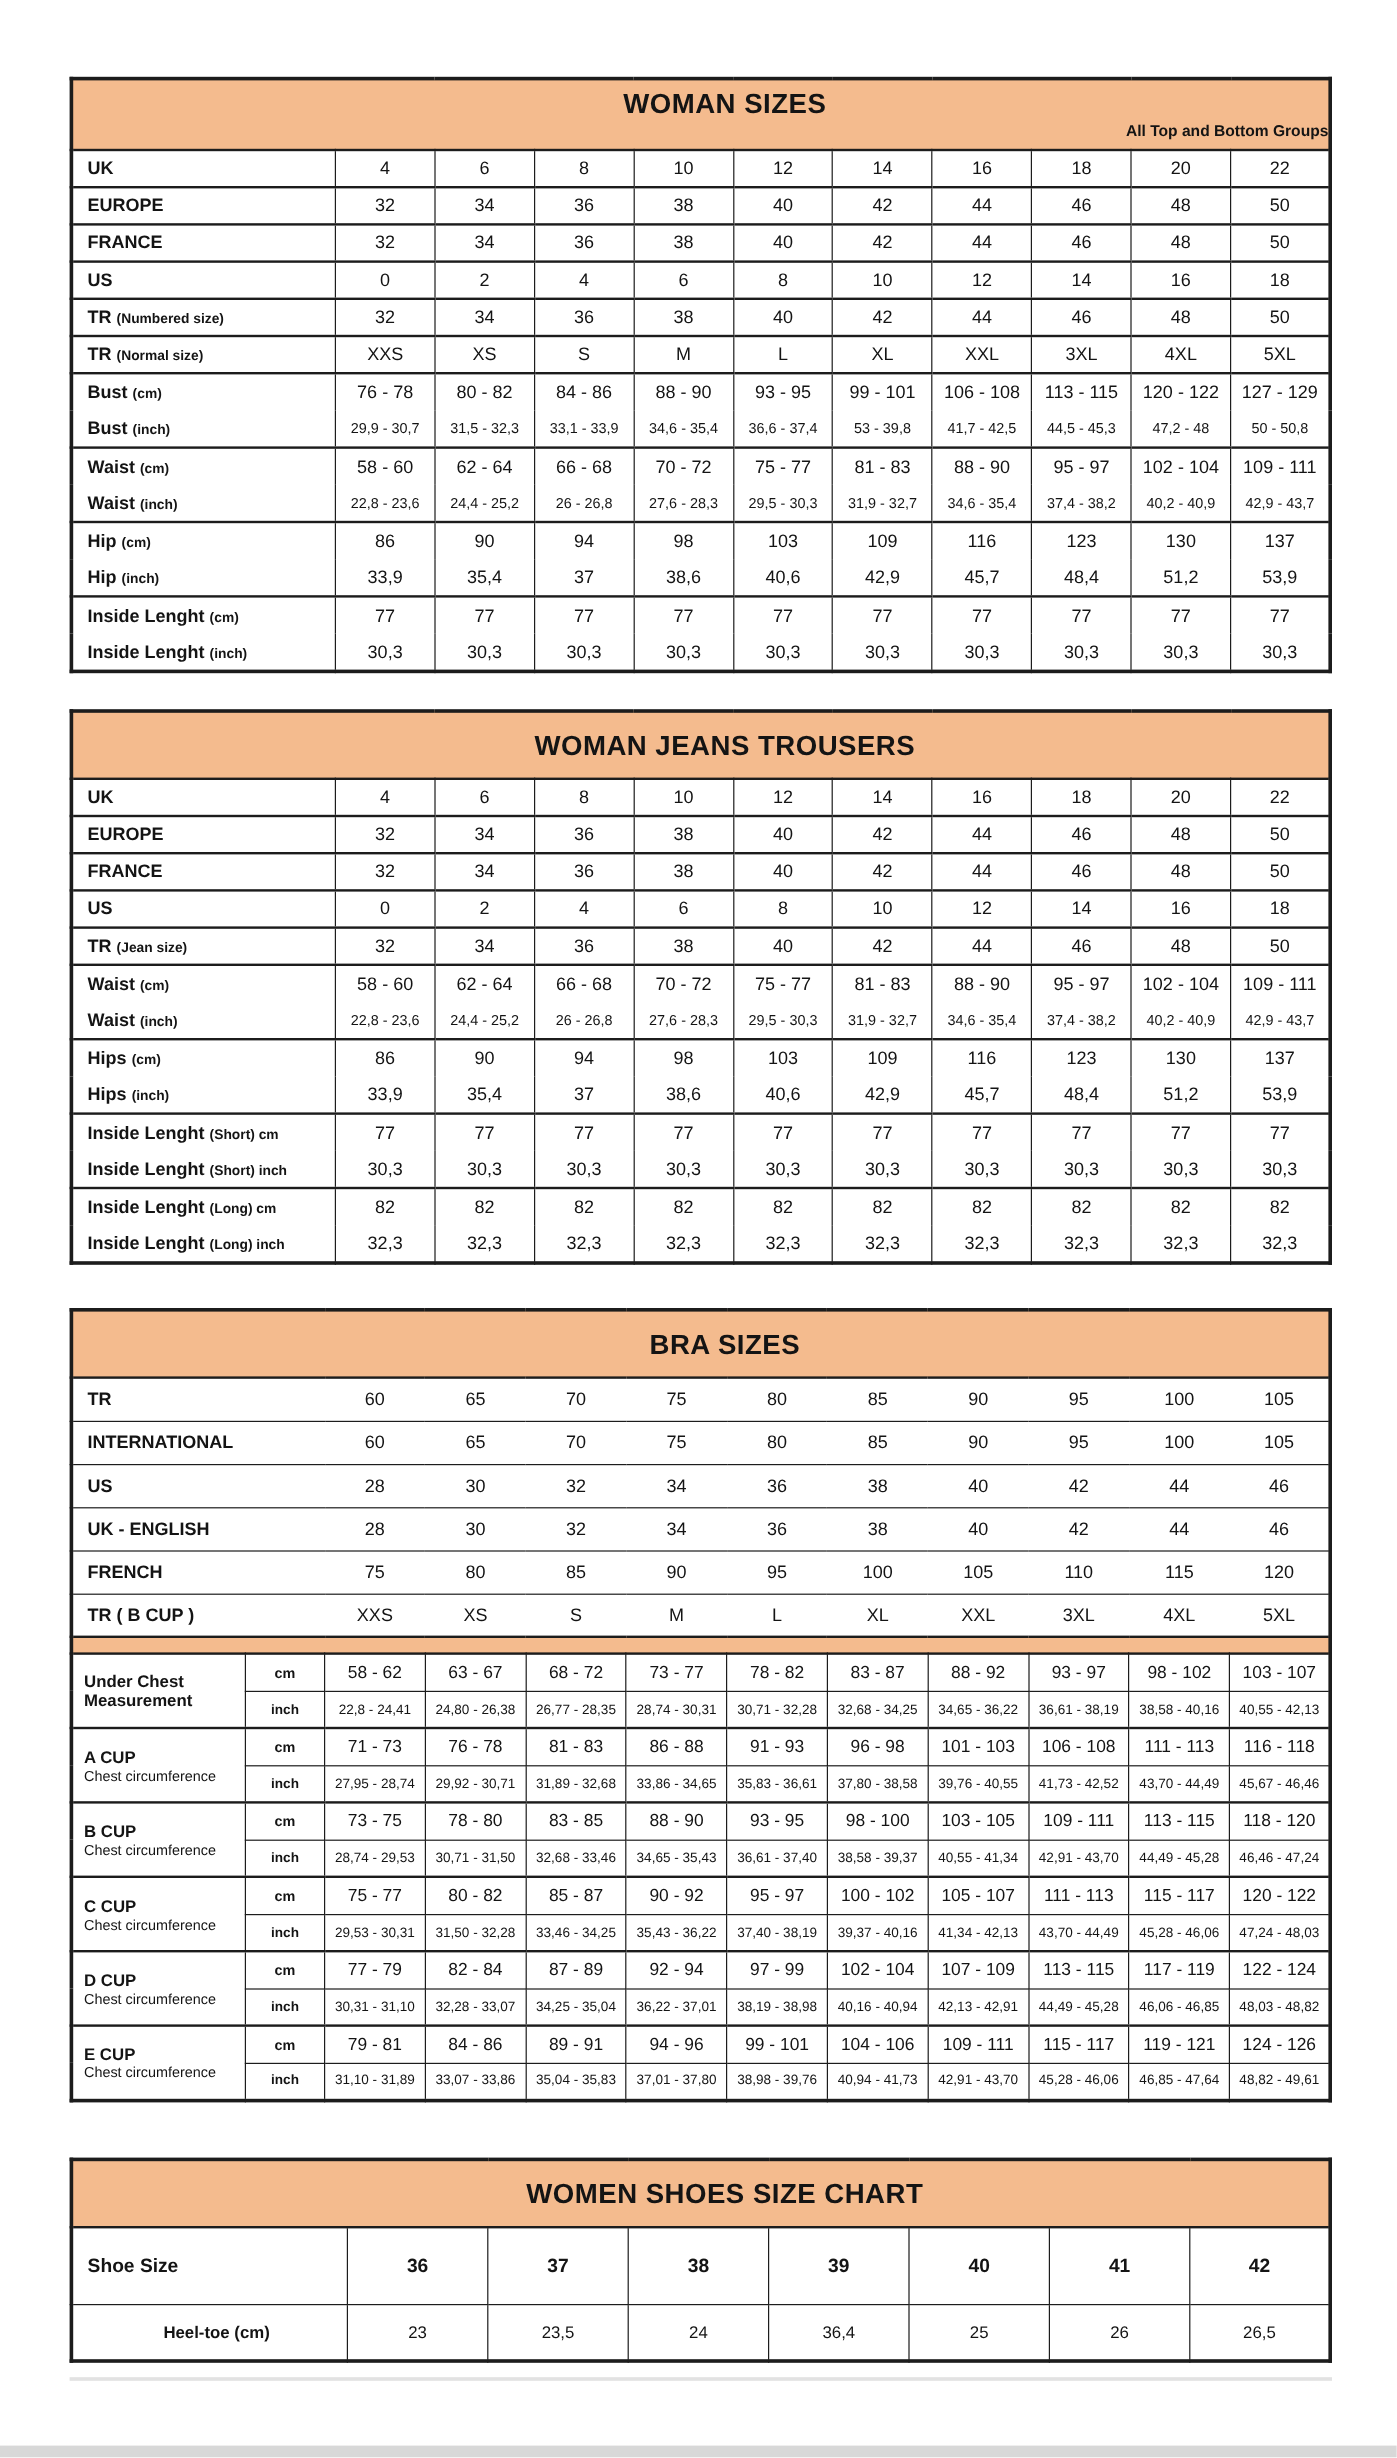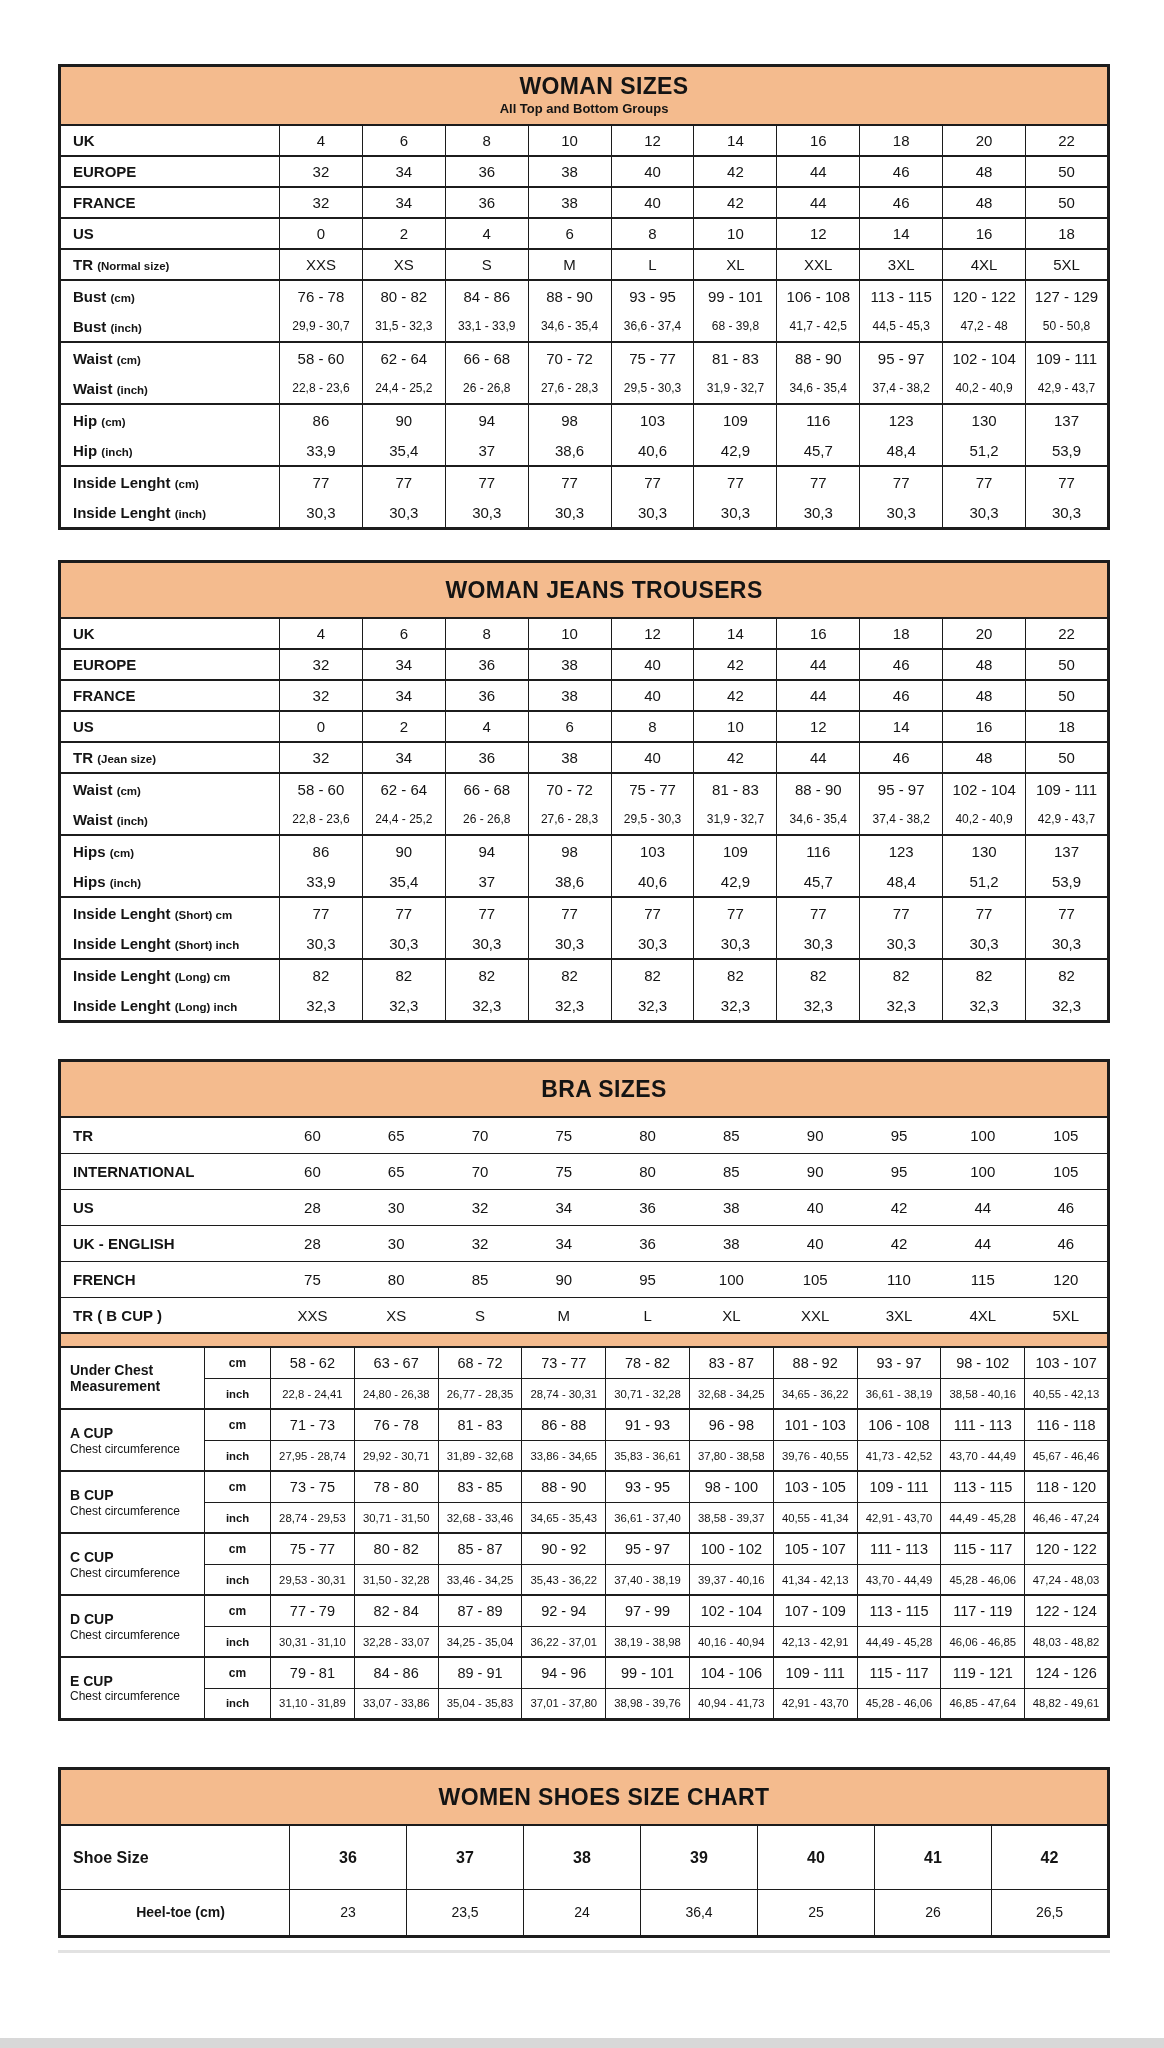"All Top and Bottom Groups" .band-sub { text-align: none -> right }
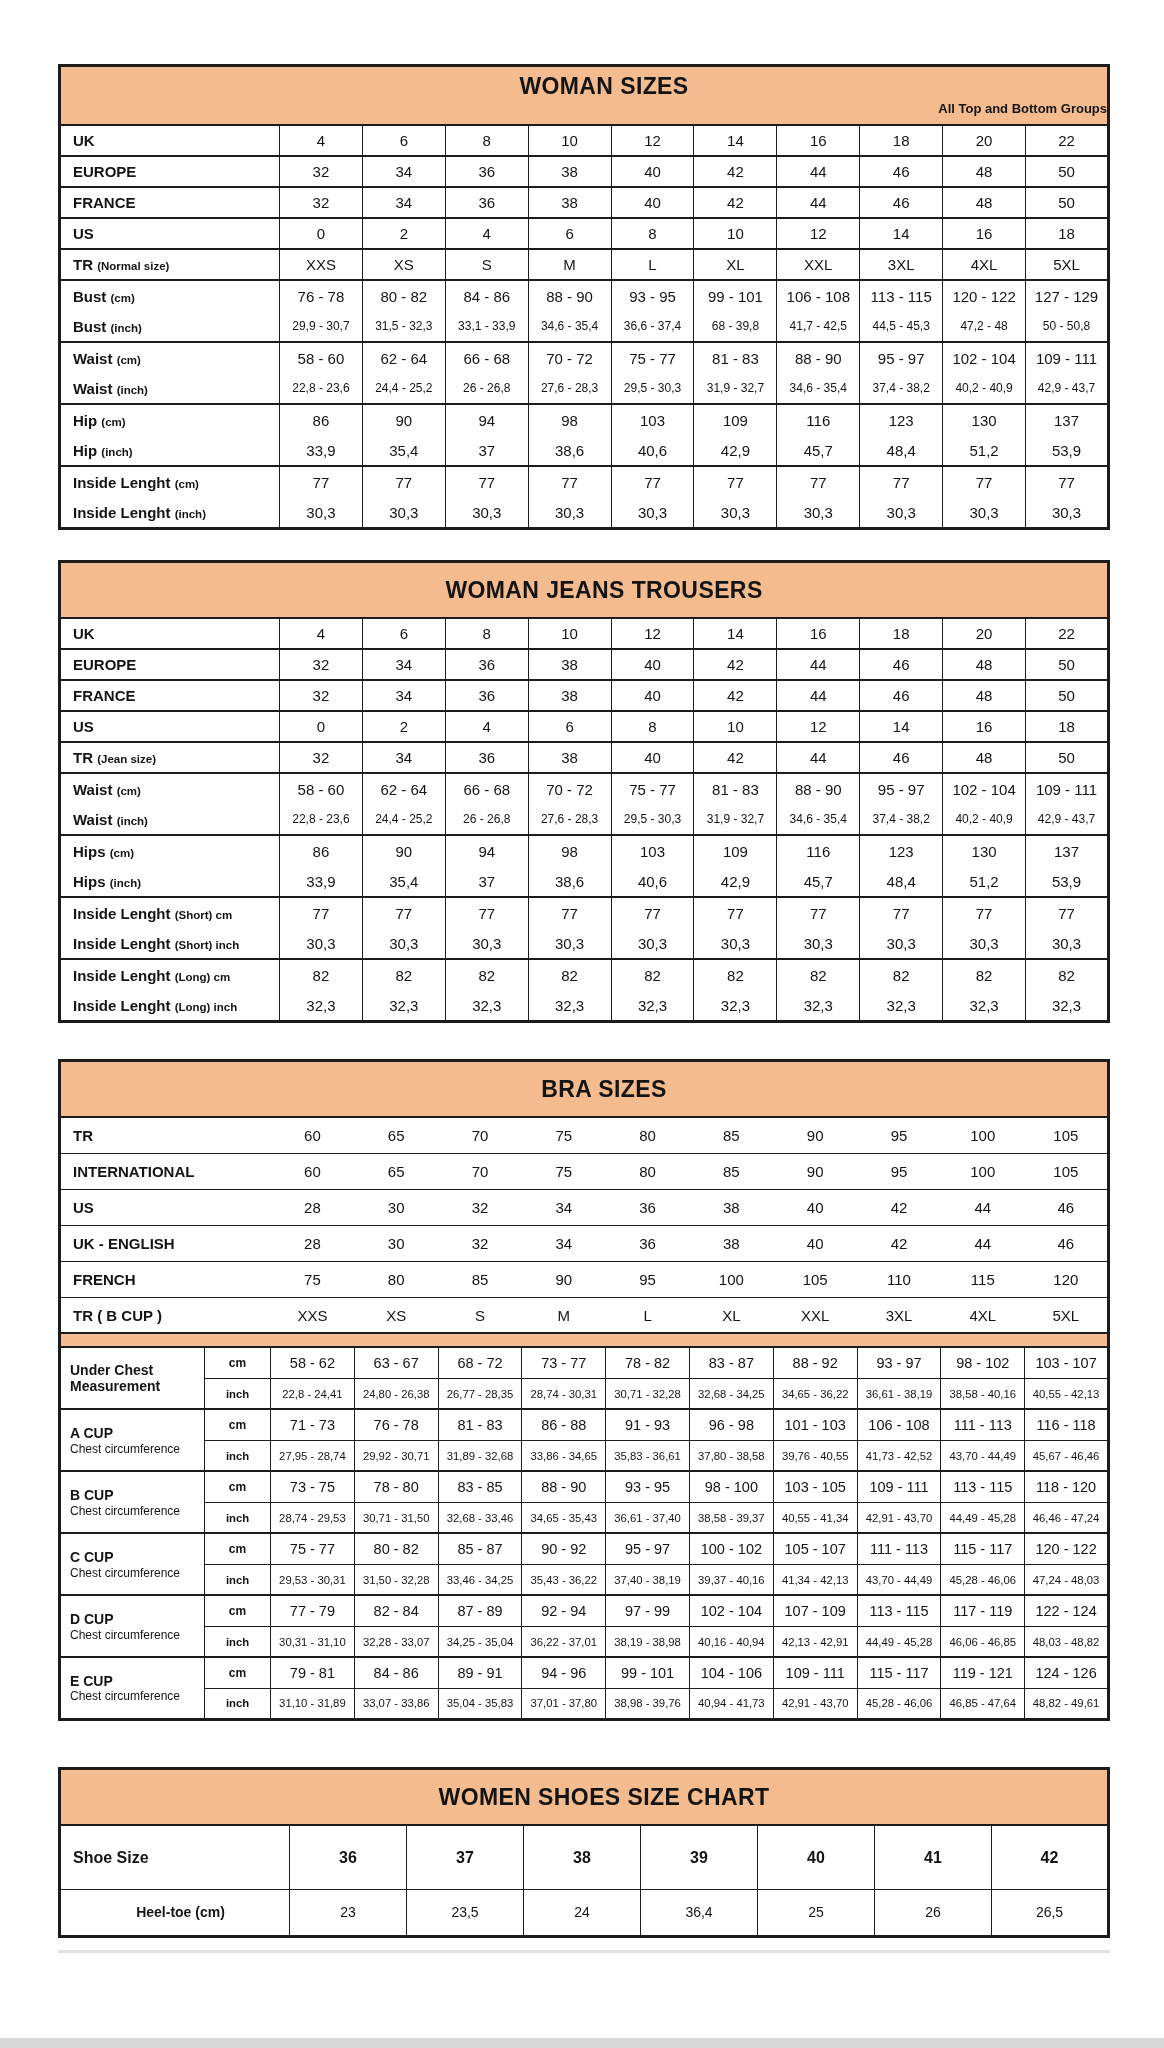"TR (Numbered size)" tr.single { html: none -> <tr> <td><span>TR</span>&nbsp;<span>(Numbered size)</span></td> <td>32</td> <td>34</td> <td>36</td> <td>38</td> <td>40</td> <td>42</td> <td>44</td> <td>46</td> <td>48</td> <td>50</td> </tr> }
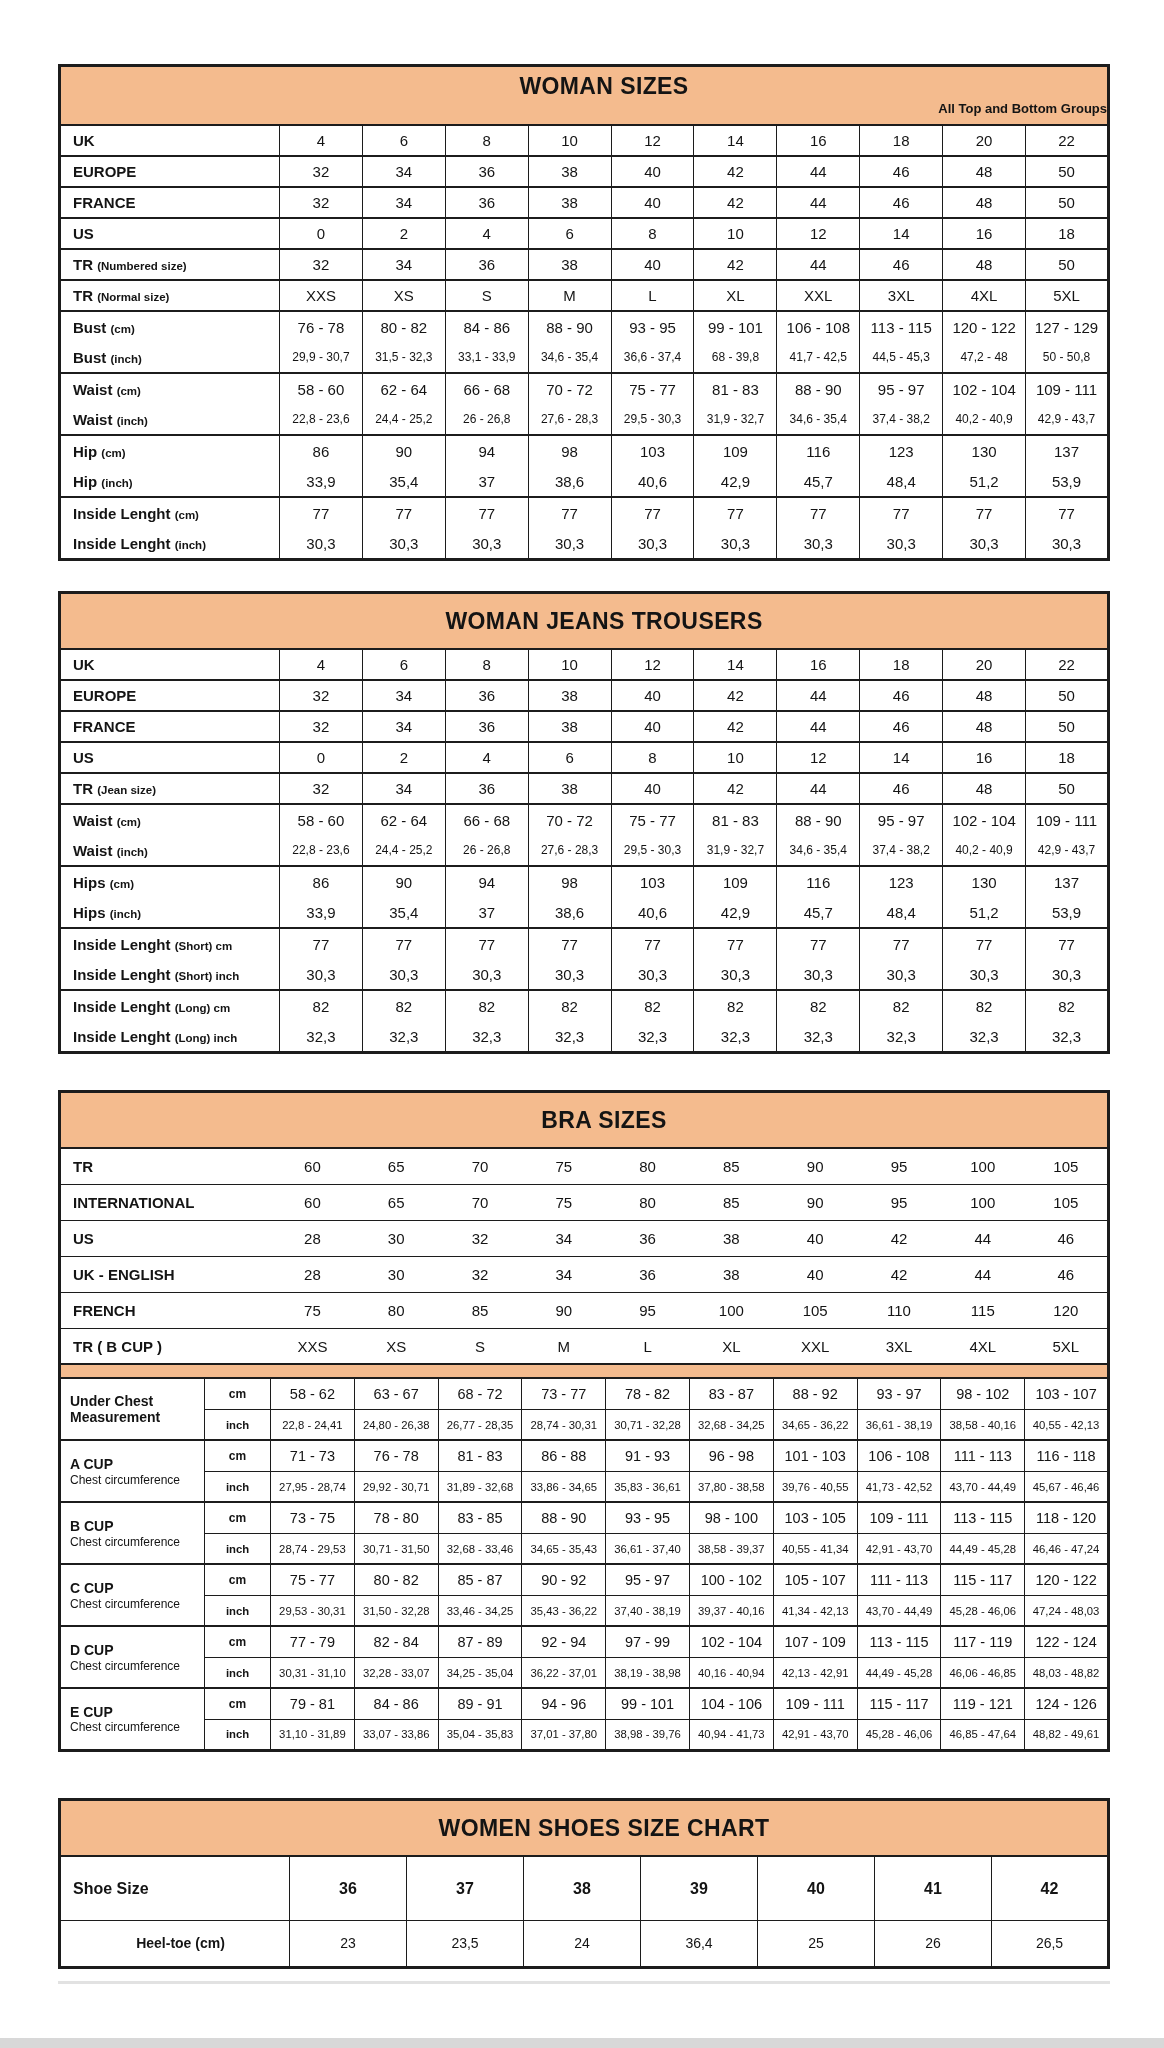"68 - 39,8" td.val { text: 68 -> 53 }
